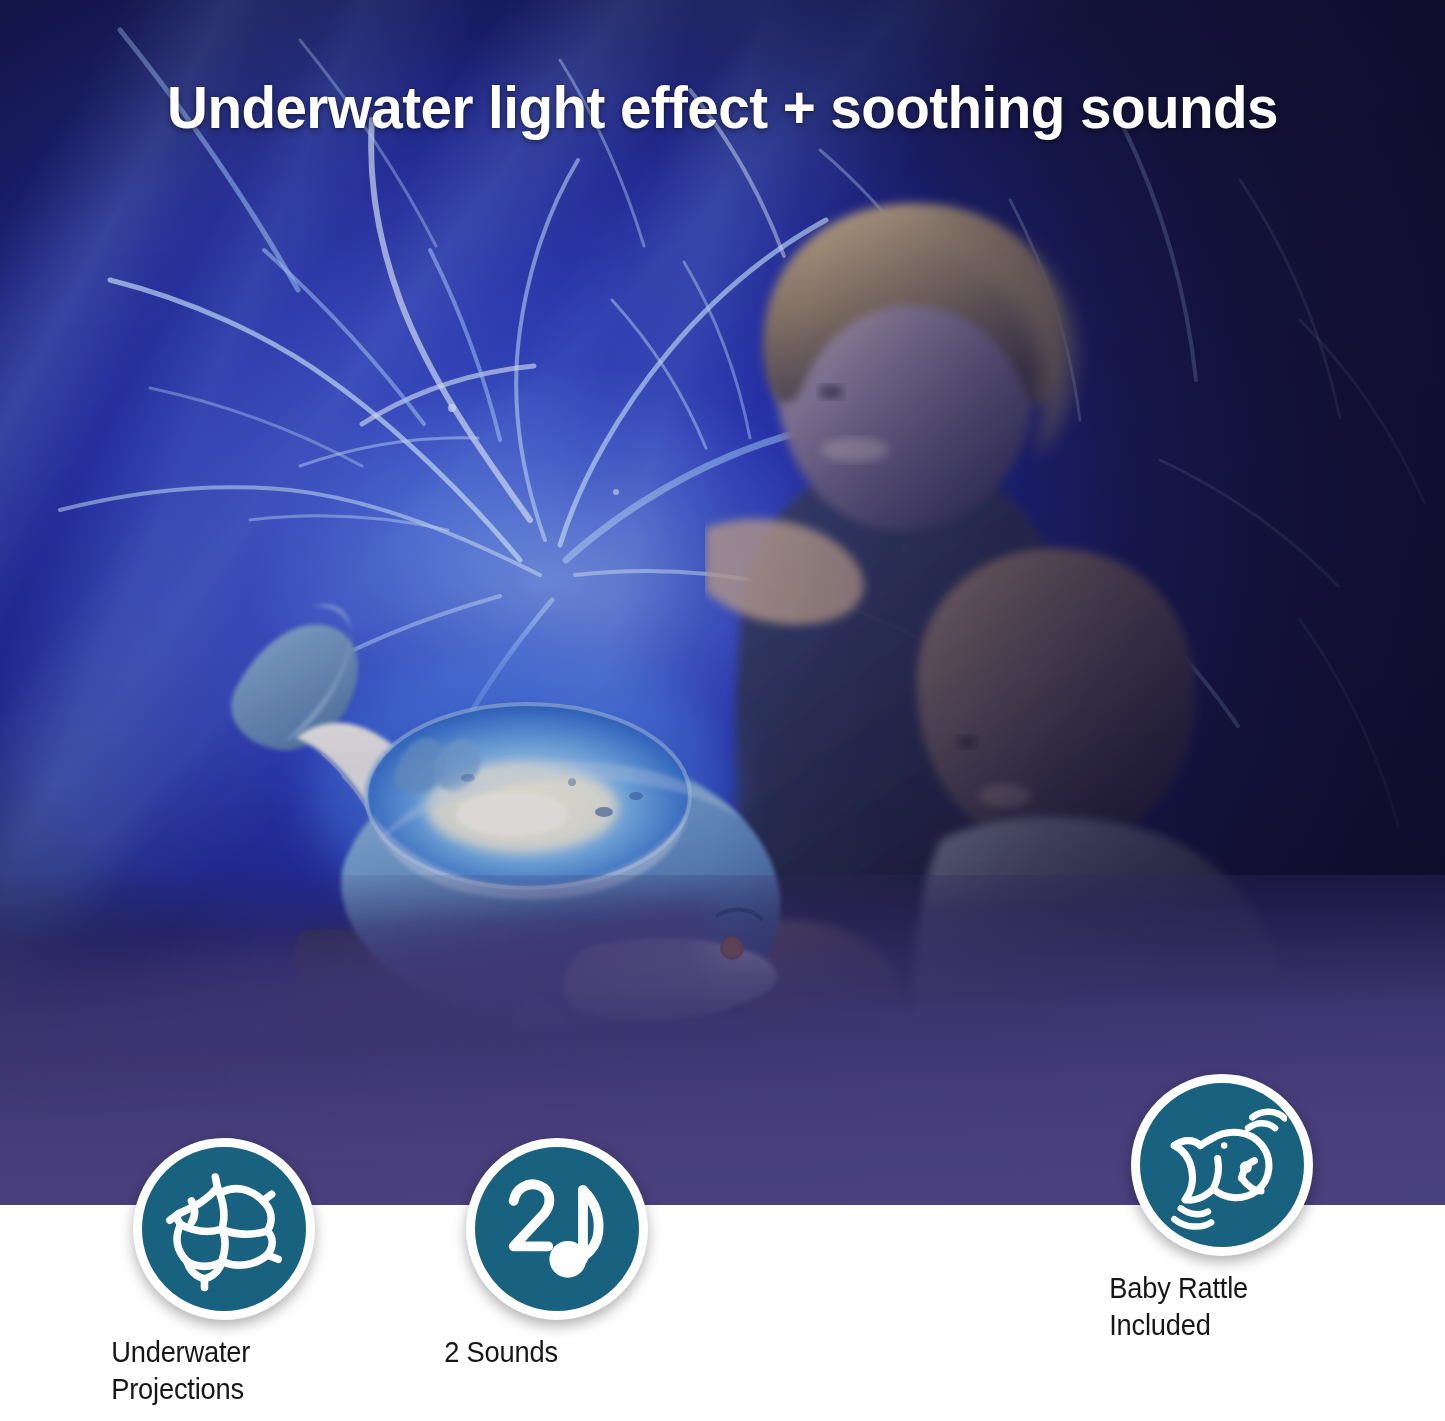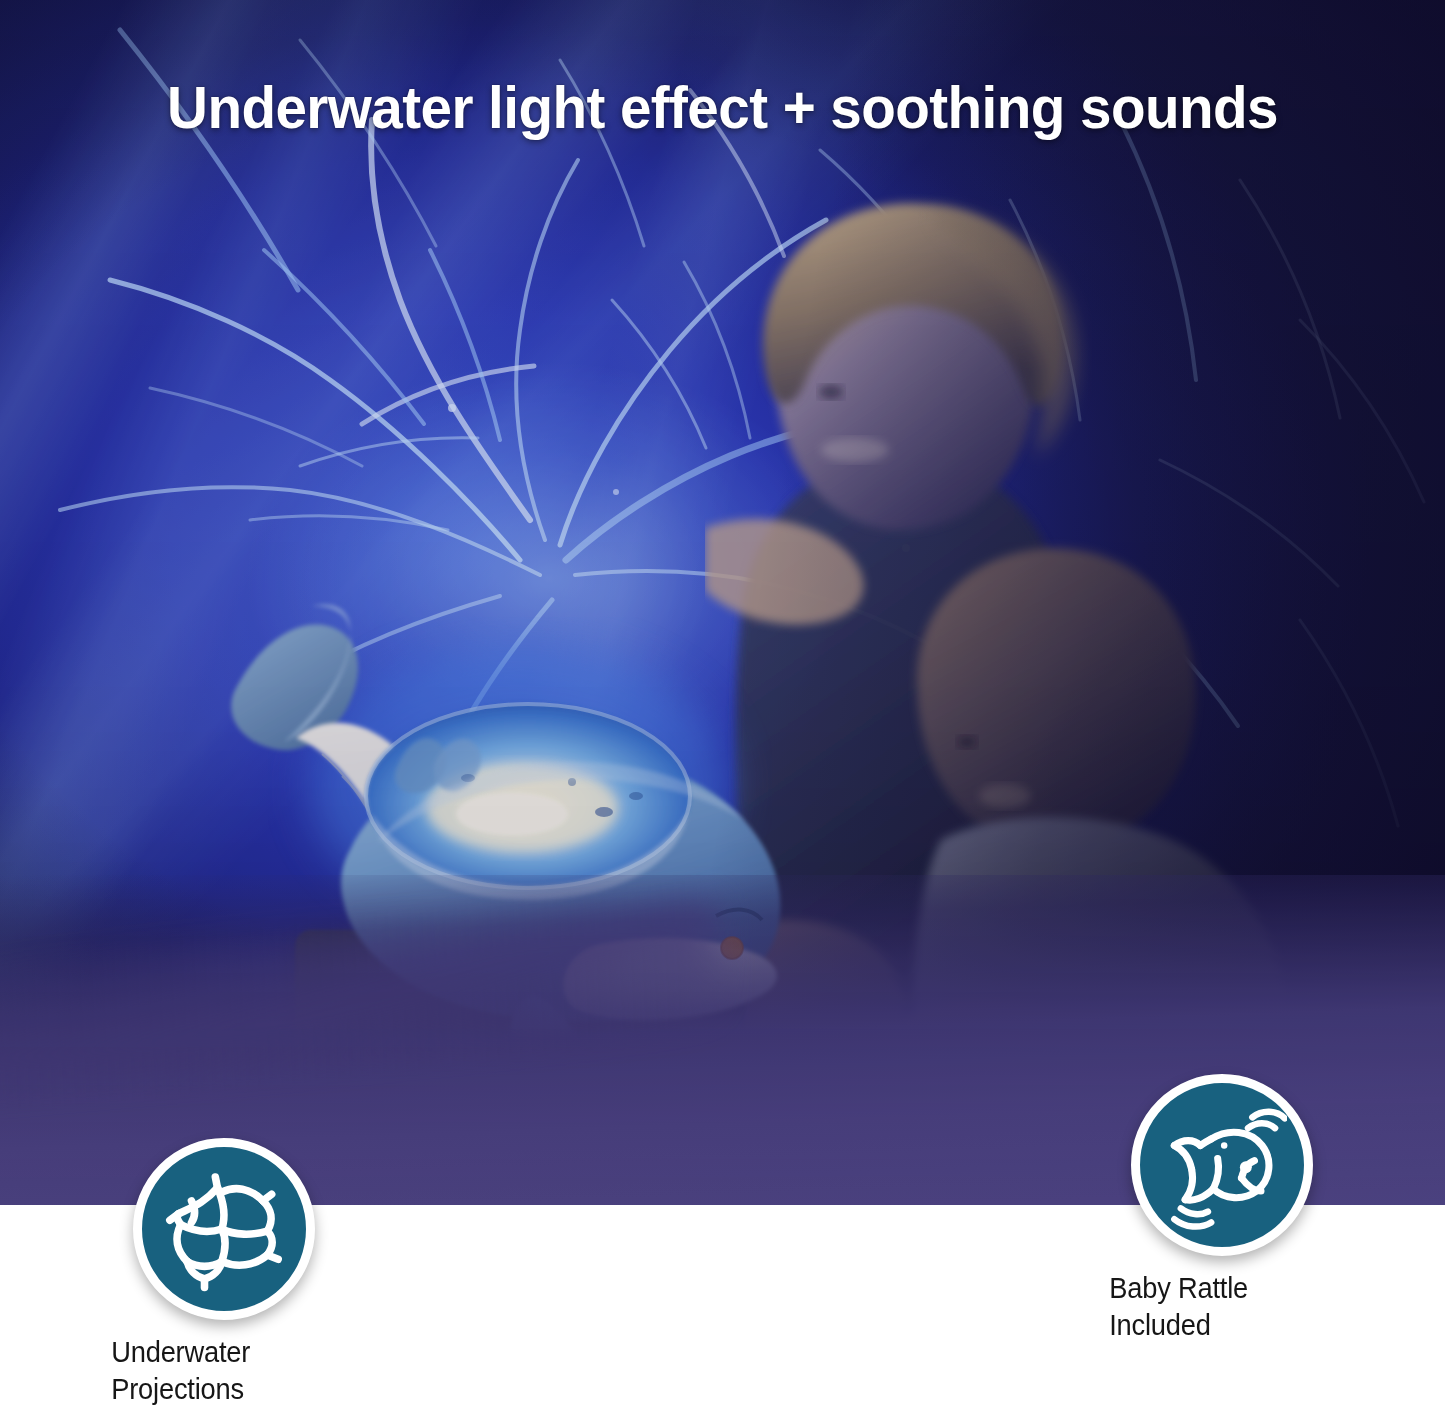"2 Sounds" div.feature { html: none -> <div> <div> <span> <svg> <g> <path></path> <path></path> <path></path> </g> <circle></circle> </svg> </span> </div> <div> <div>2 Sounds</div> <div></div> </div> </div> }
